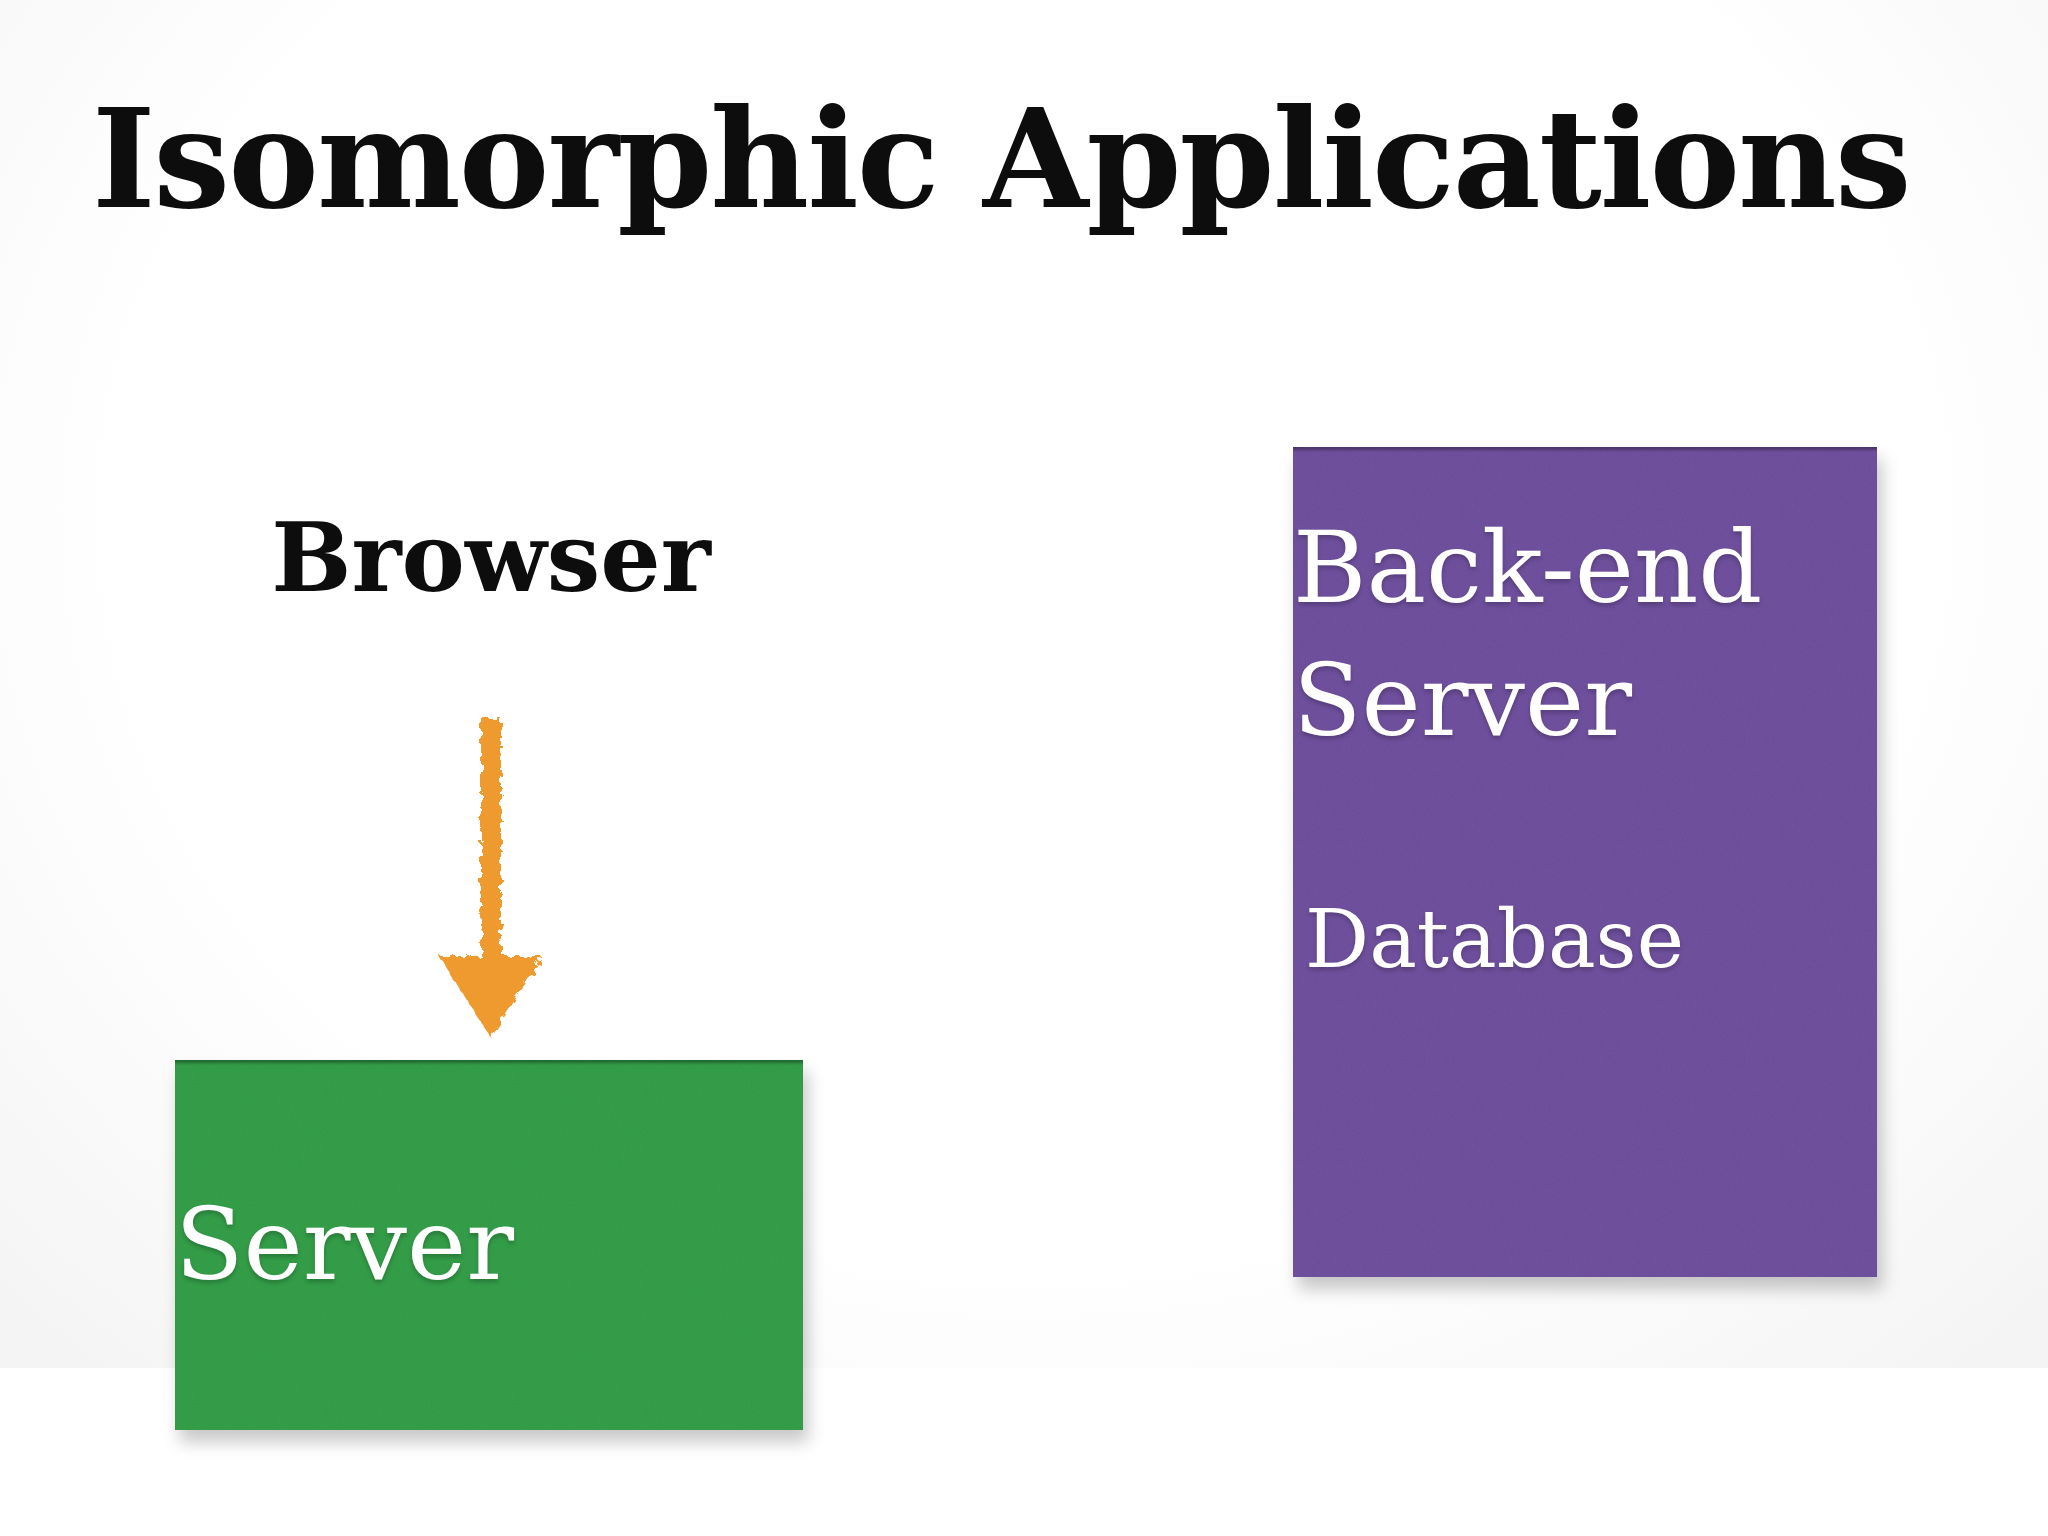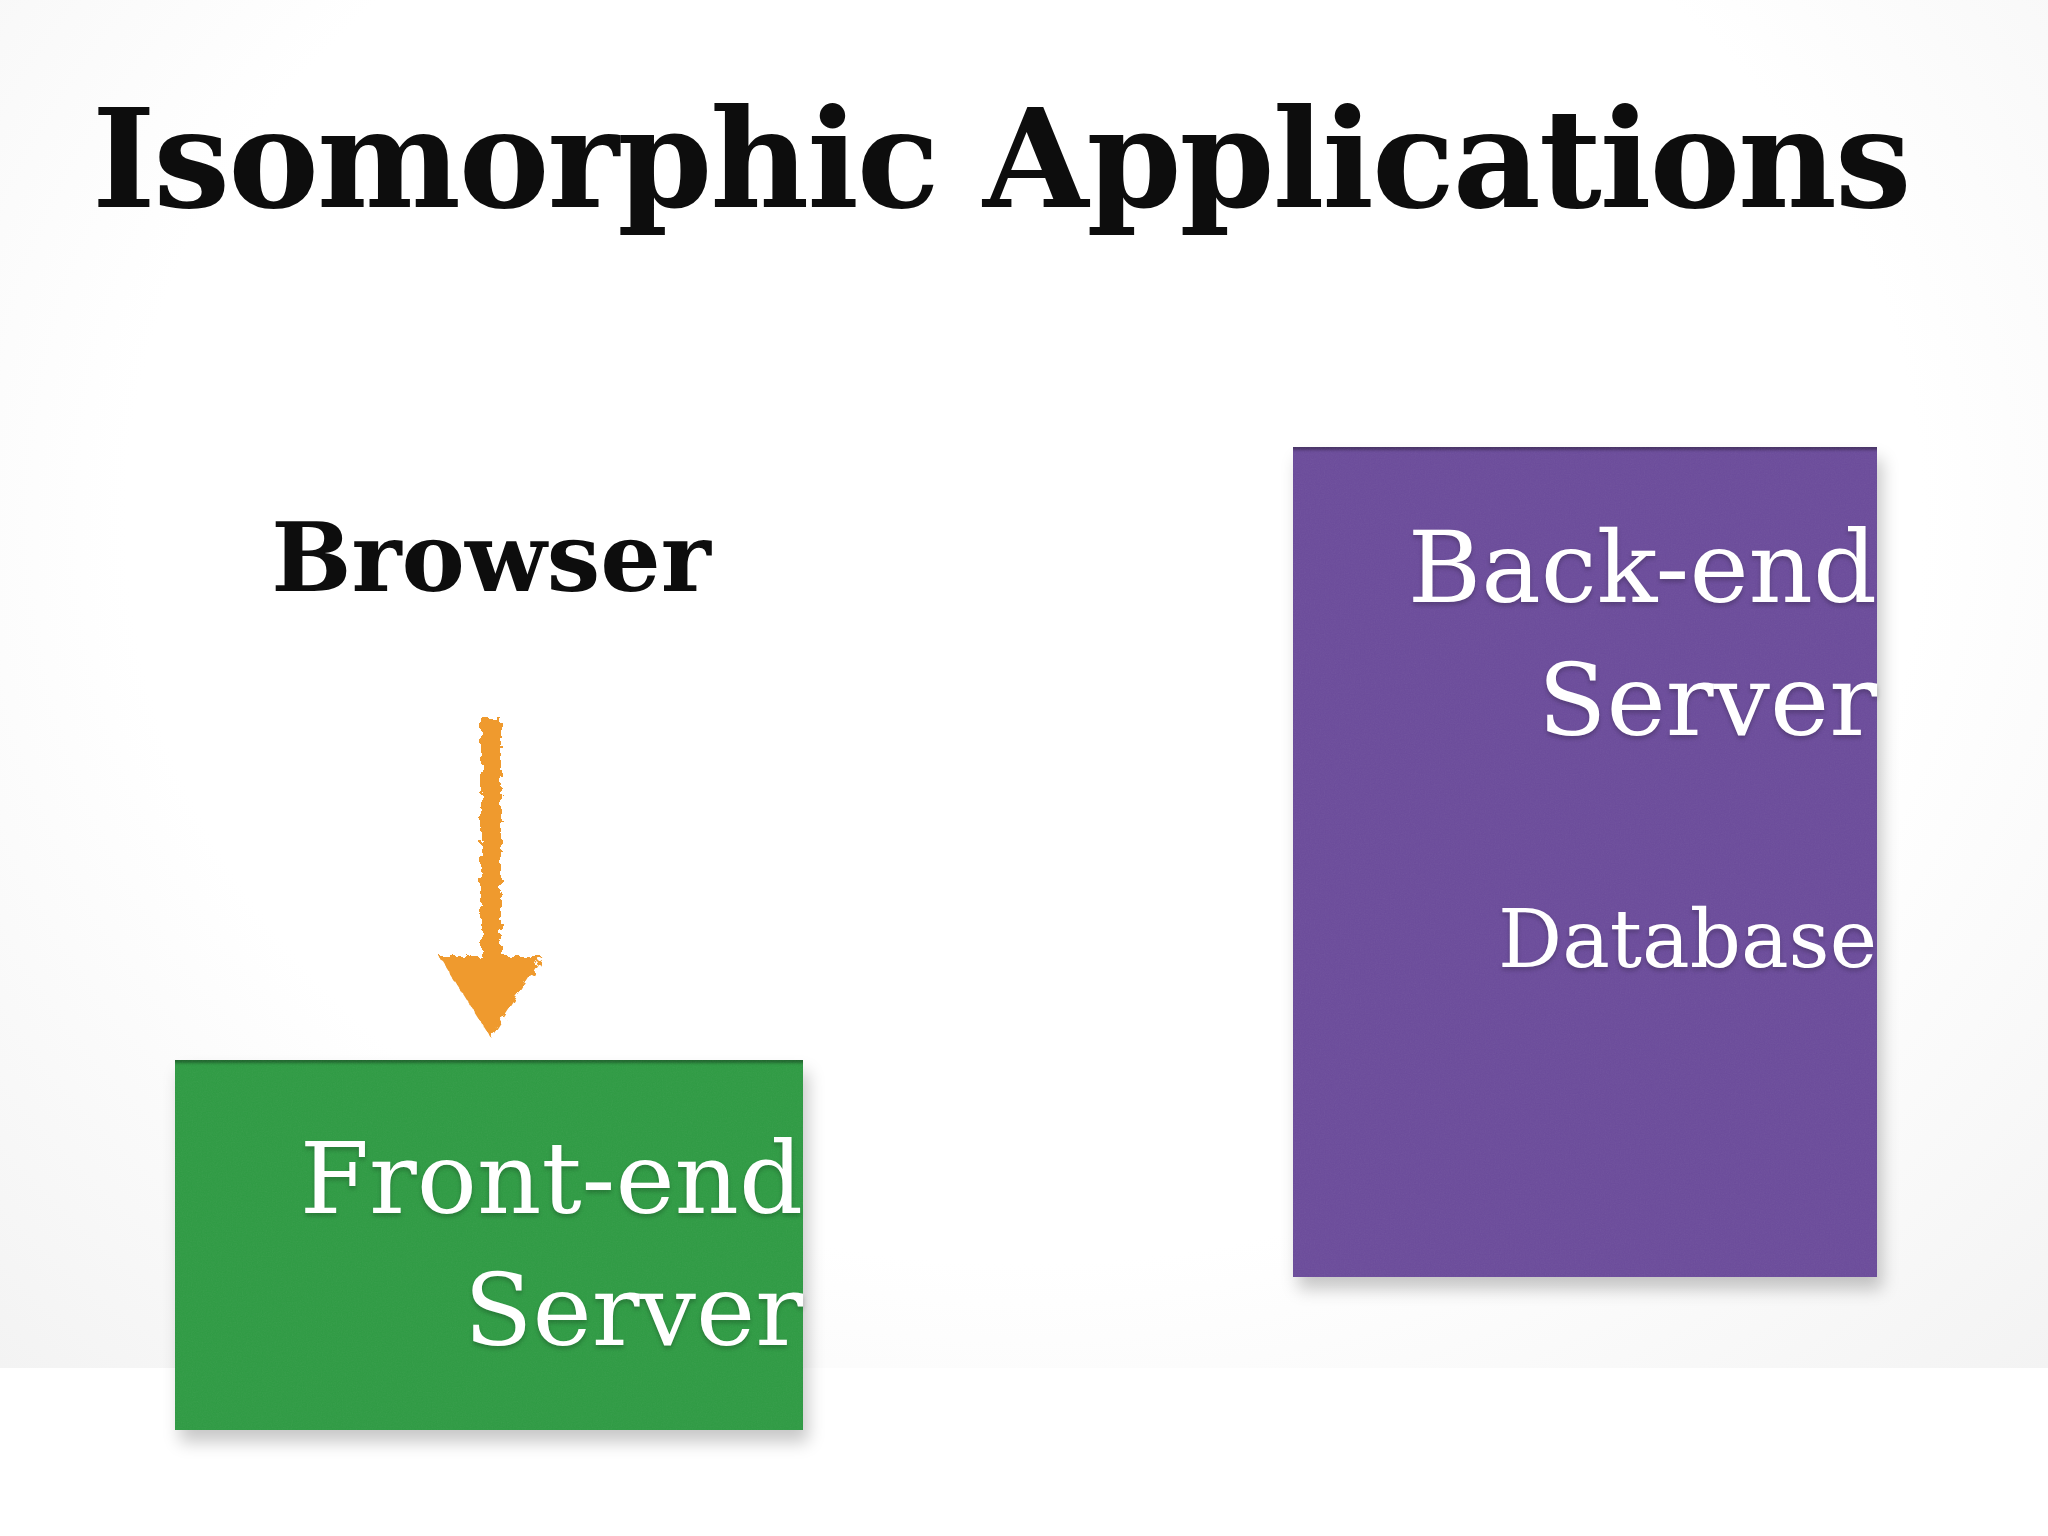"Back-end" .box { text-align: right -> left }
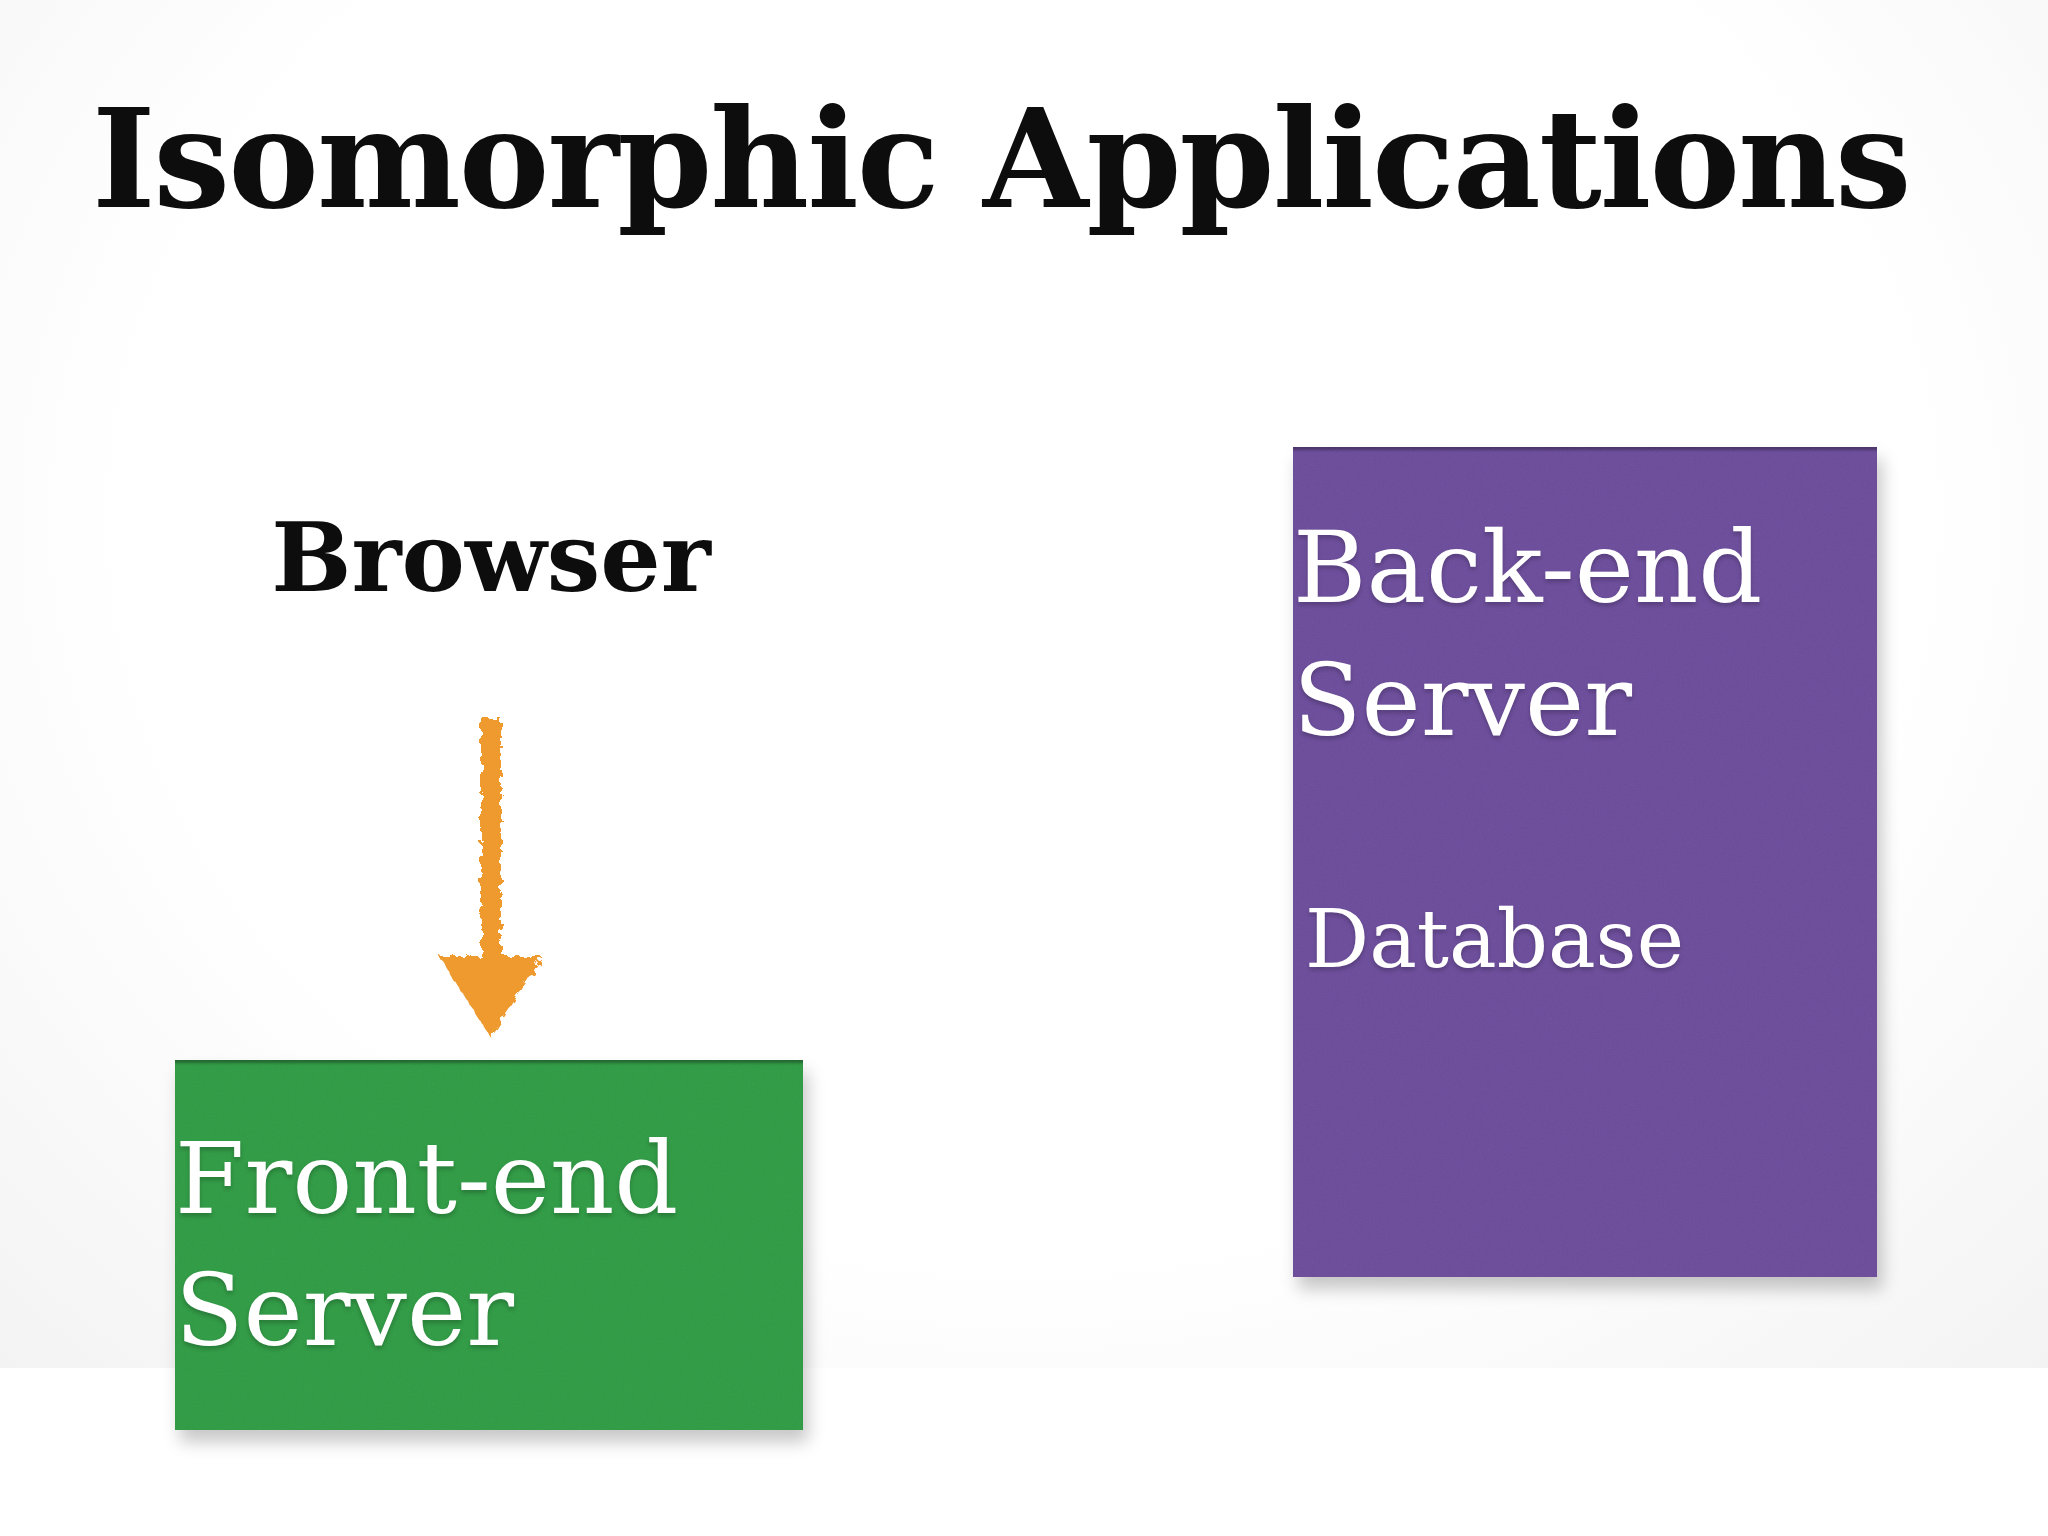"Front-end" div.line-lg { html: <div>Front-end</div> -> none }
